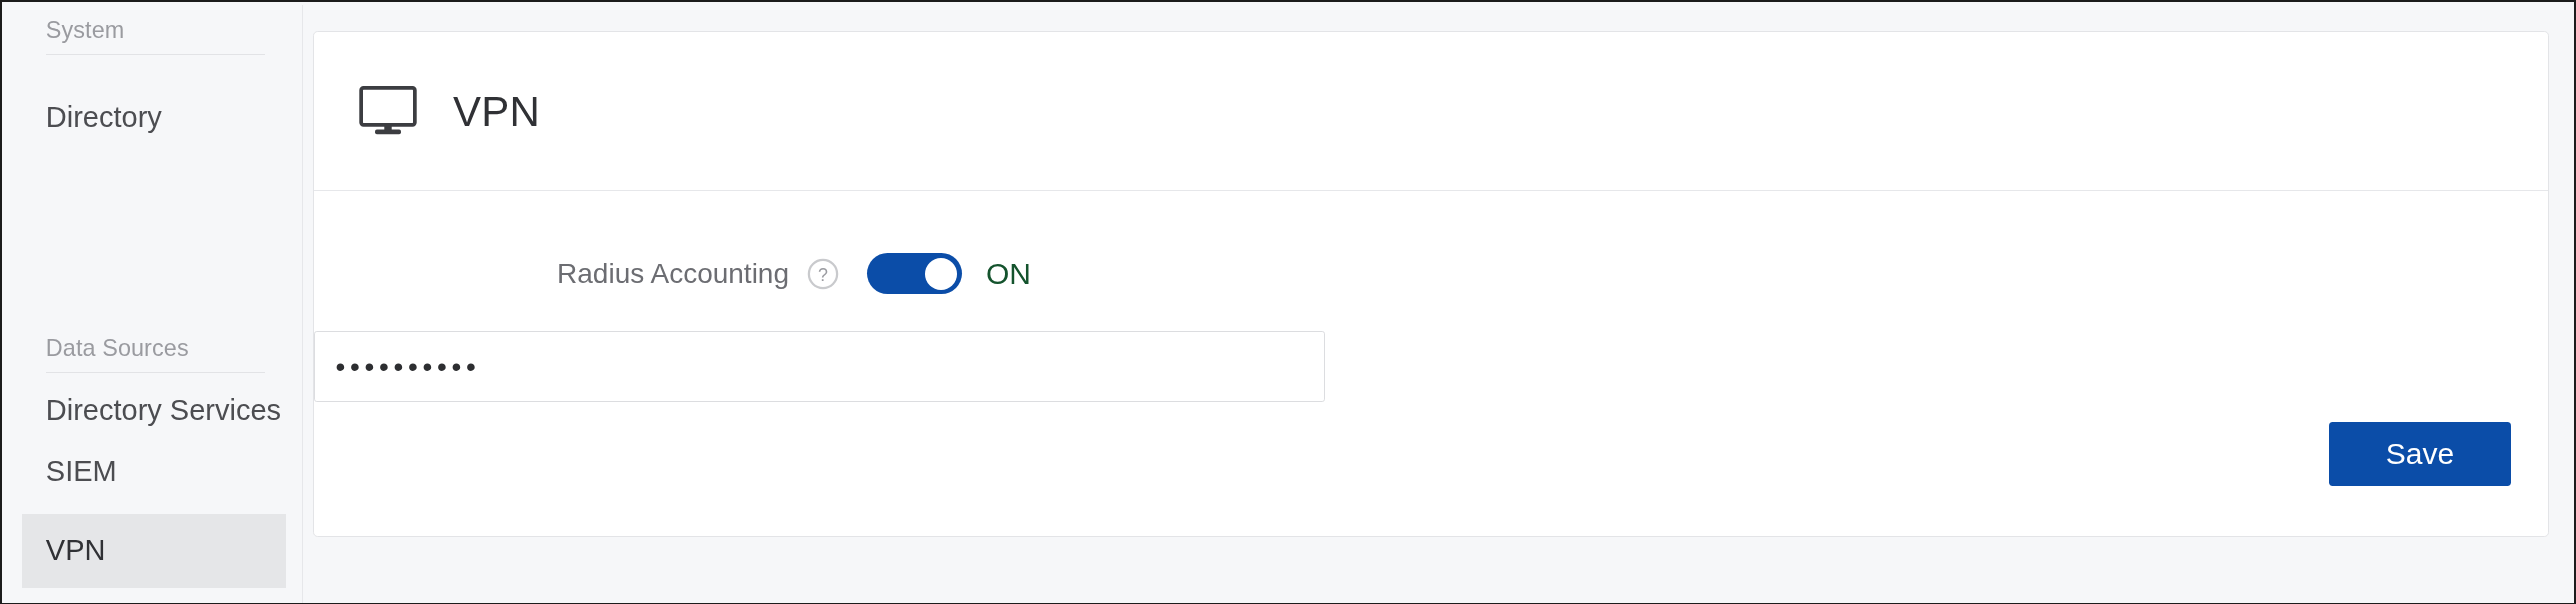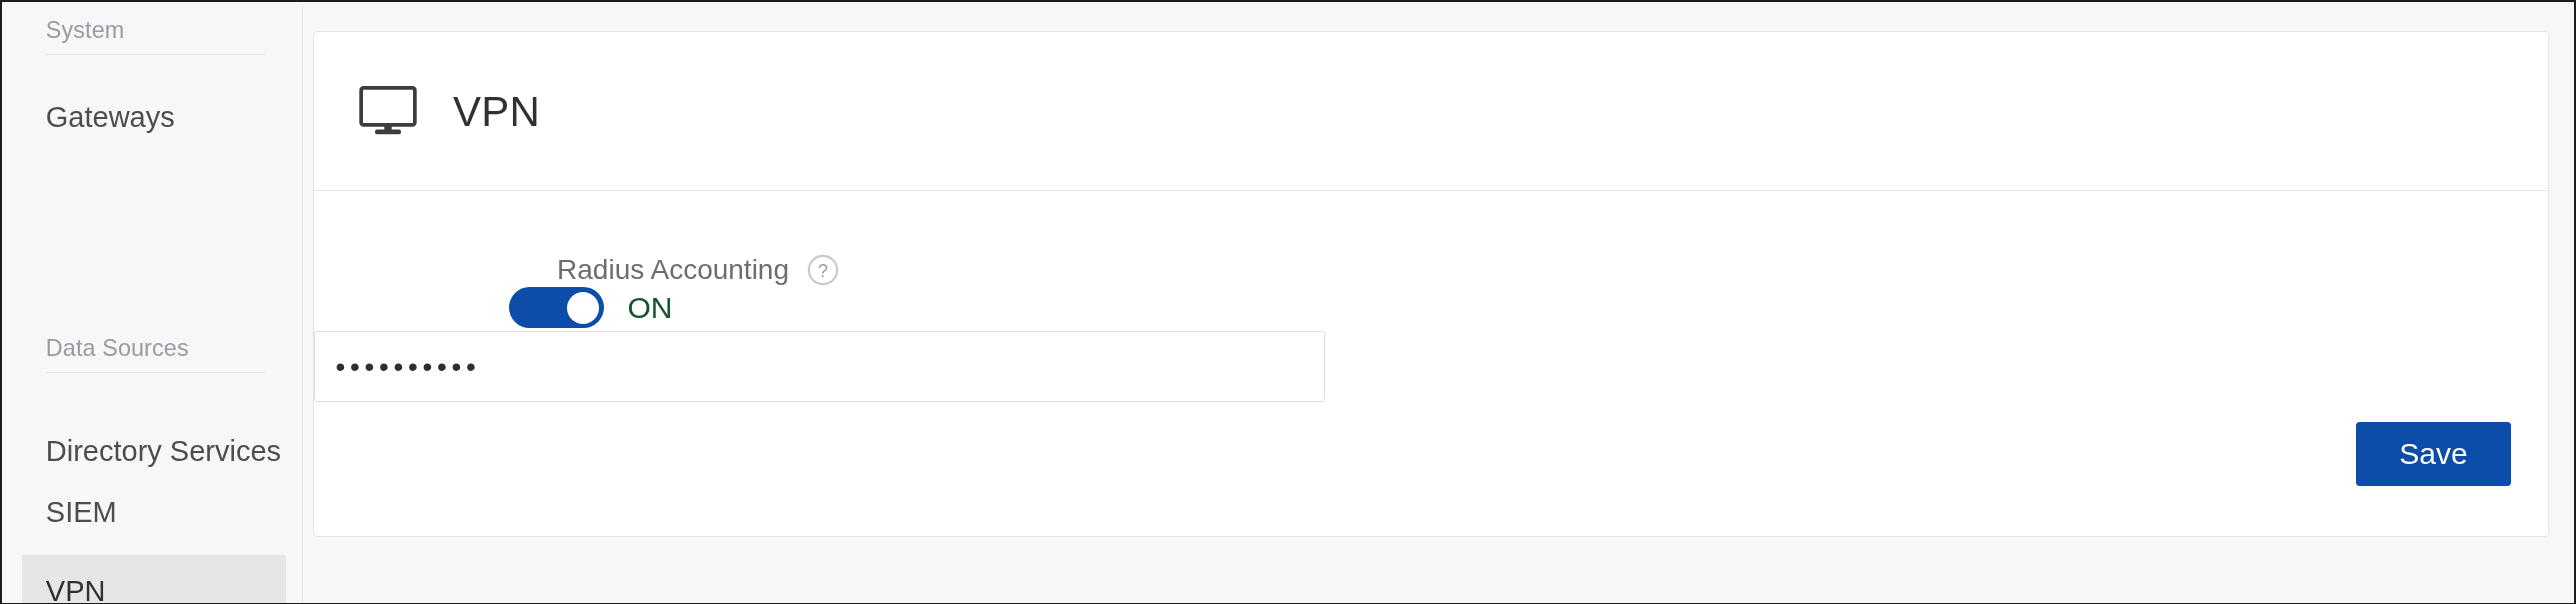"Gateways" div.nav-item { text: Gateways -> Directory }
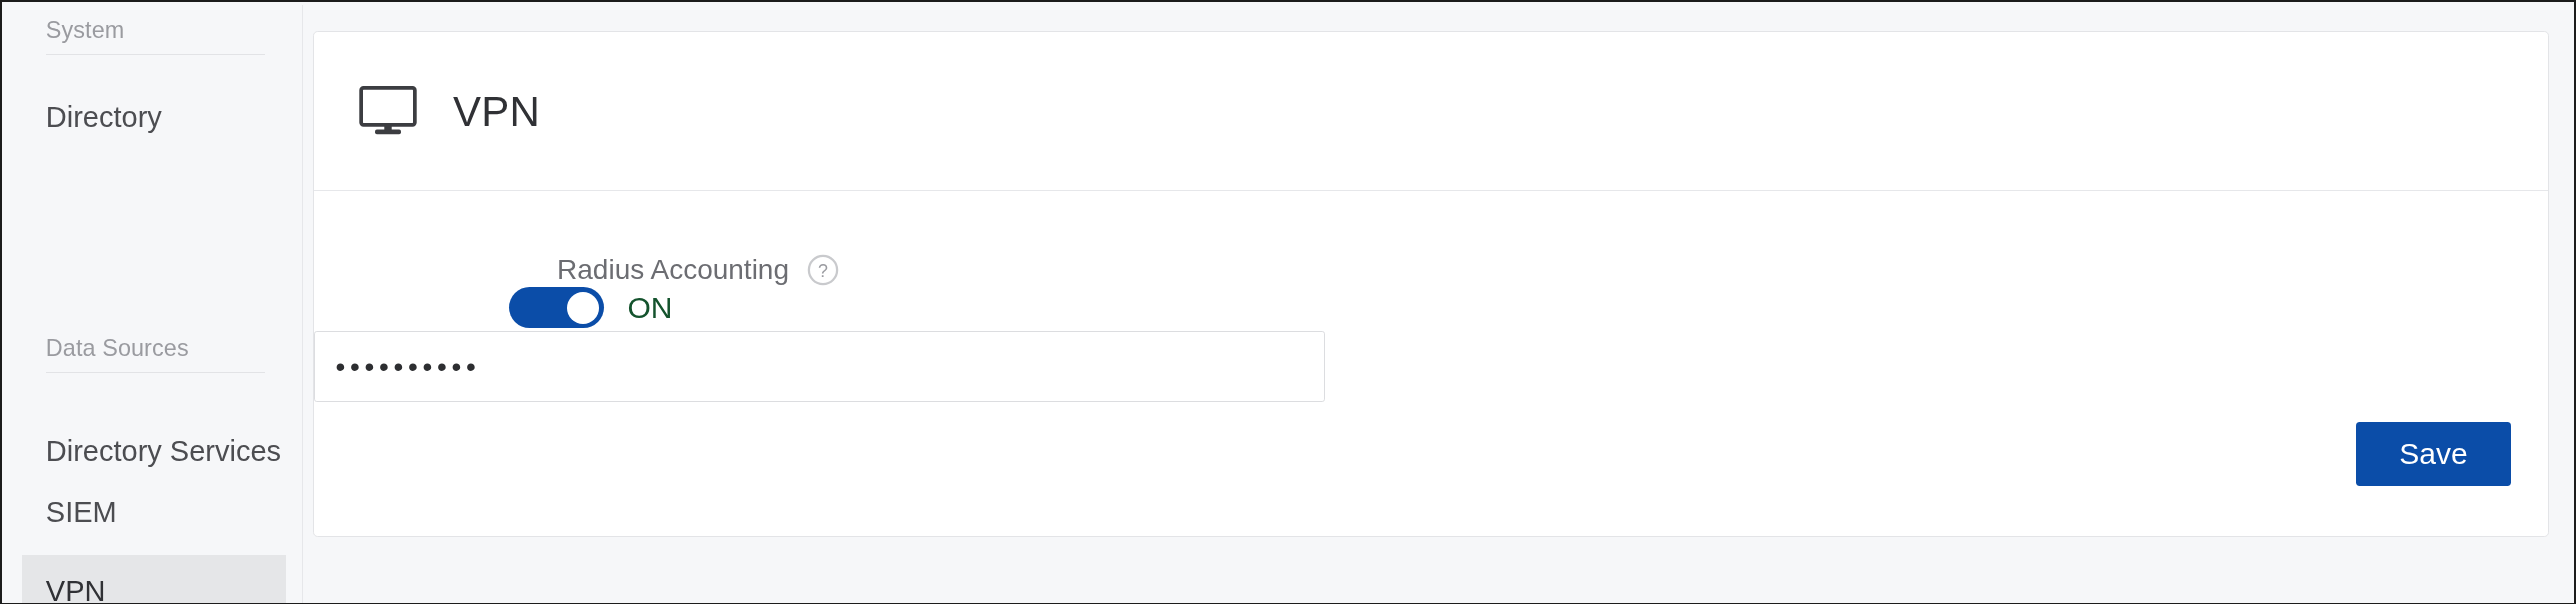"Radius Accounting" .row-radius { flex-direction: column -> none }
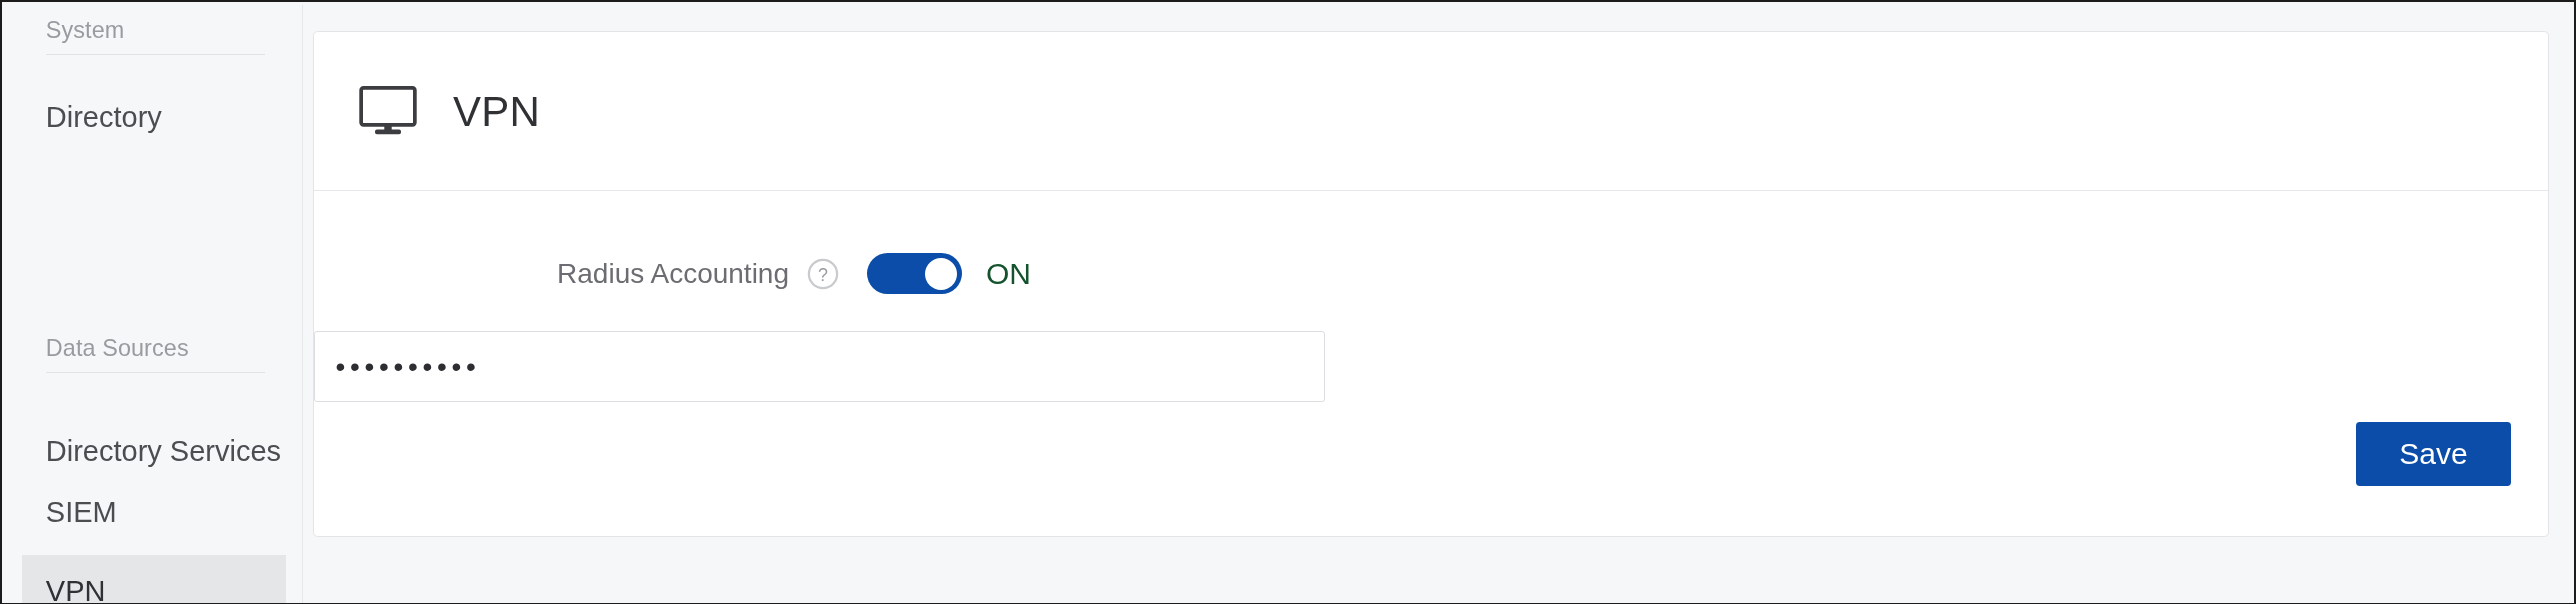"Directory Services" .nav-item.multiline { margin-top: 41px -> none }
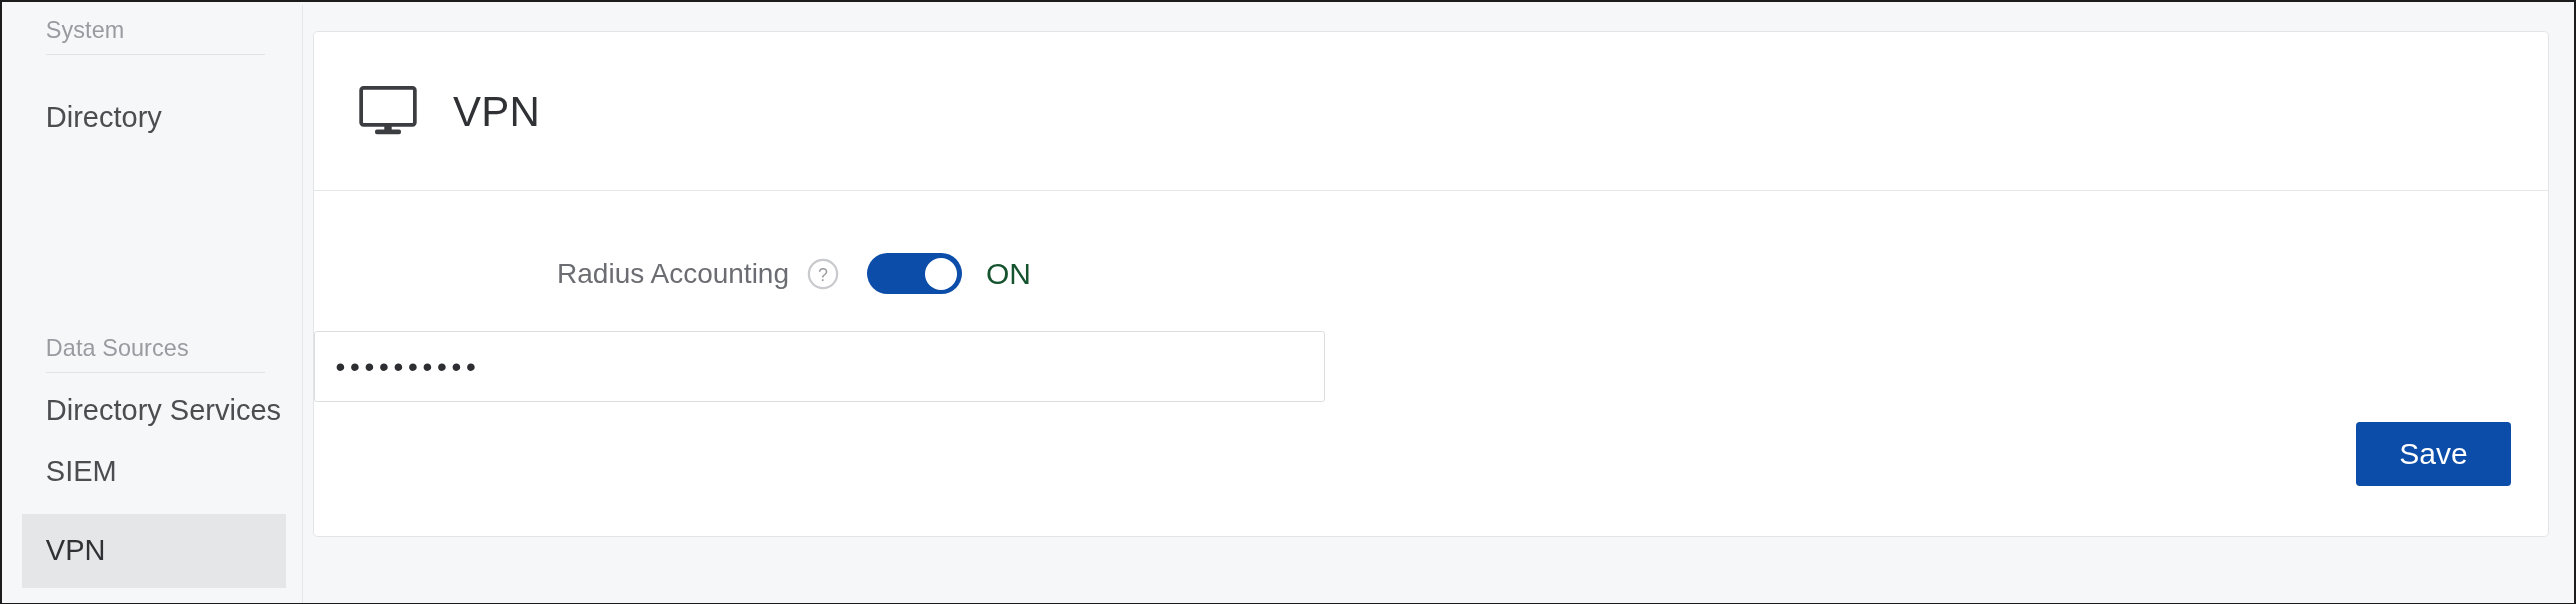"Save" .save-button { width: 155px -> 182px }
